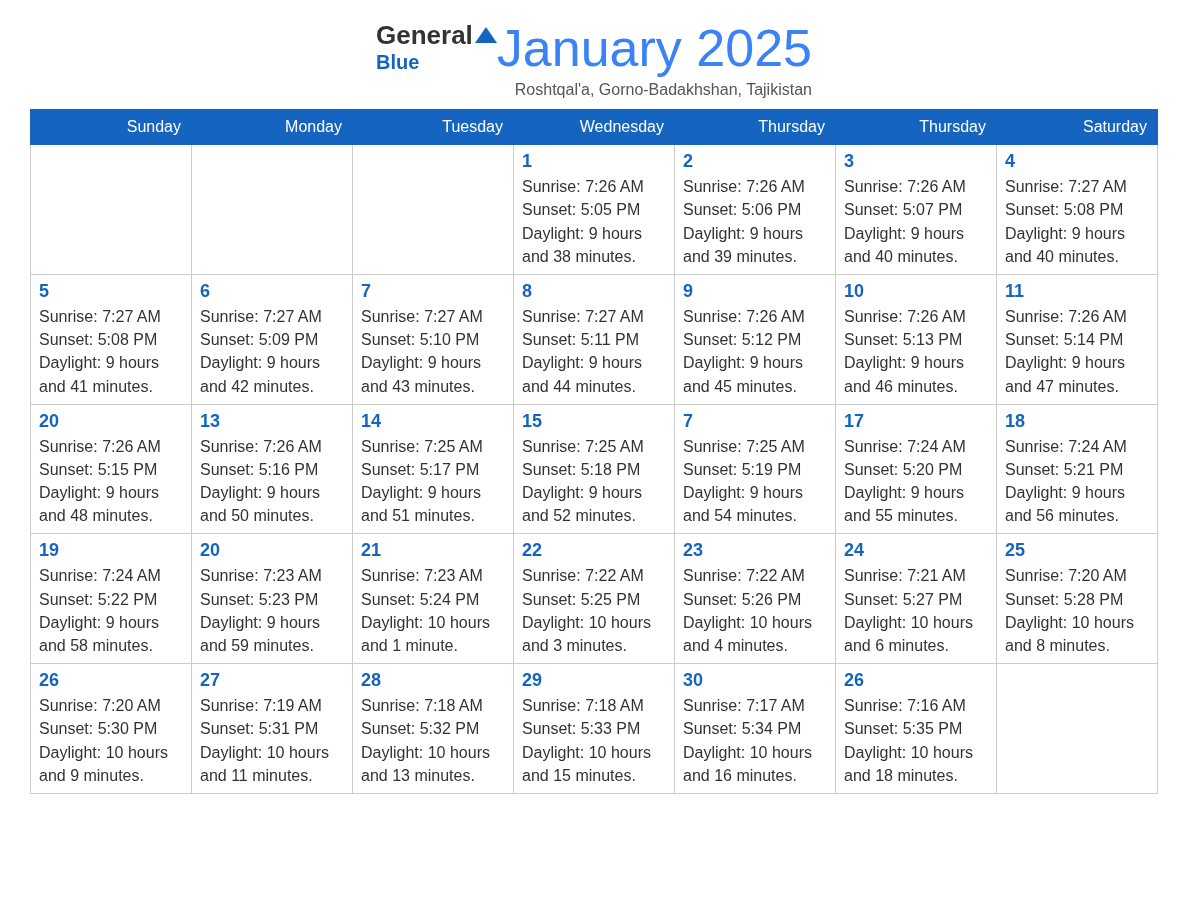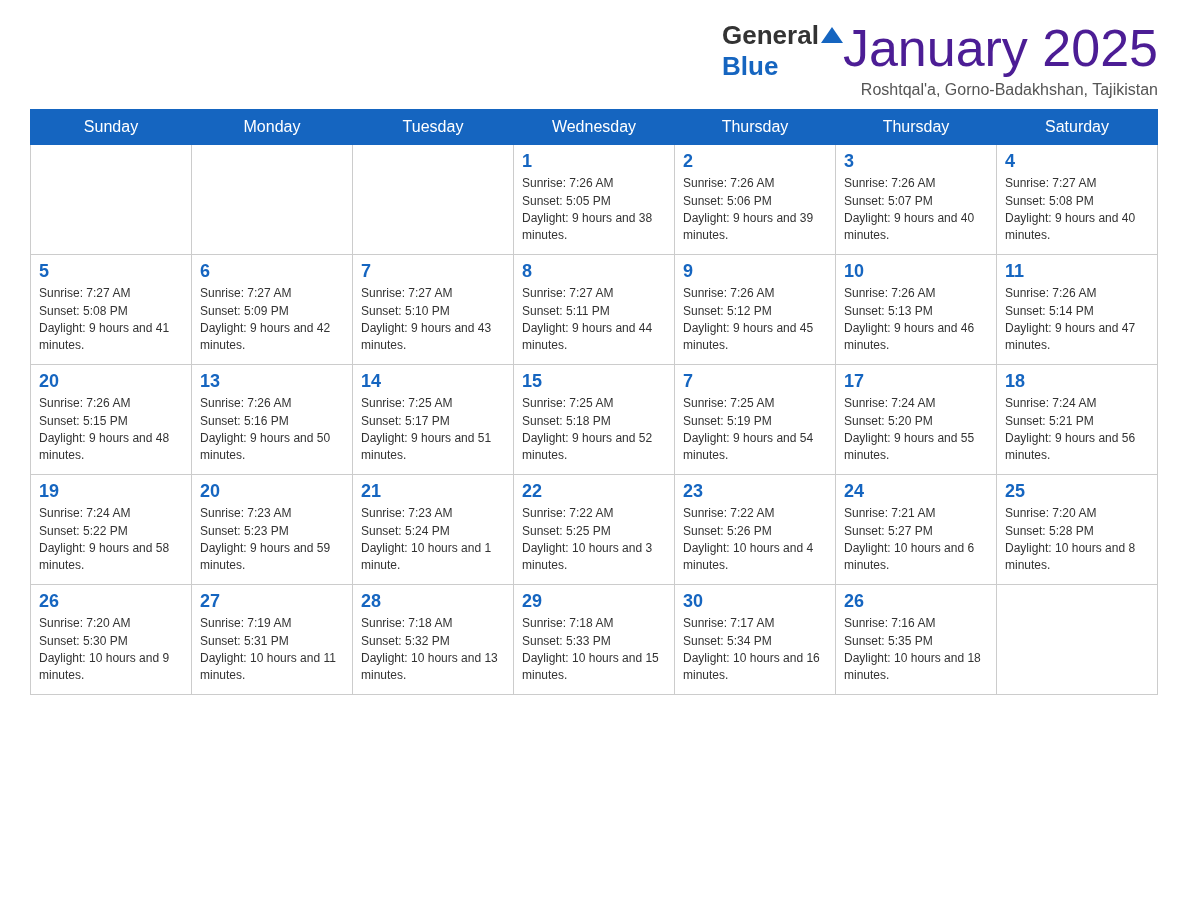"General" .header-area { justify-content: flex-end -> center }
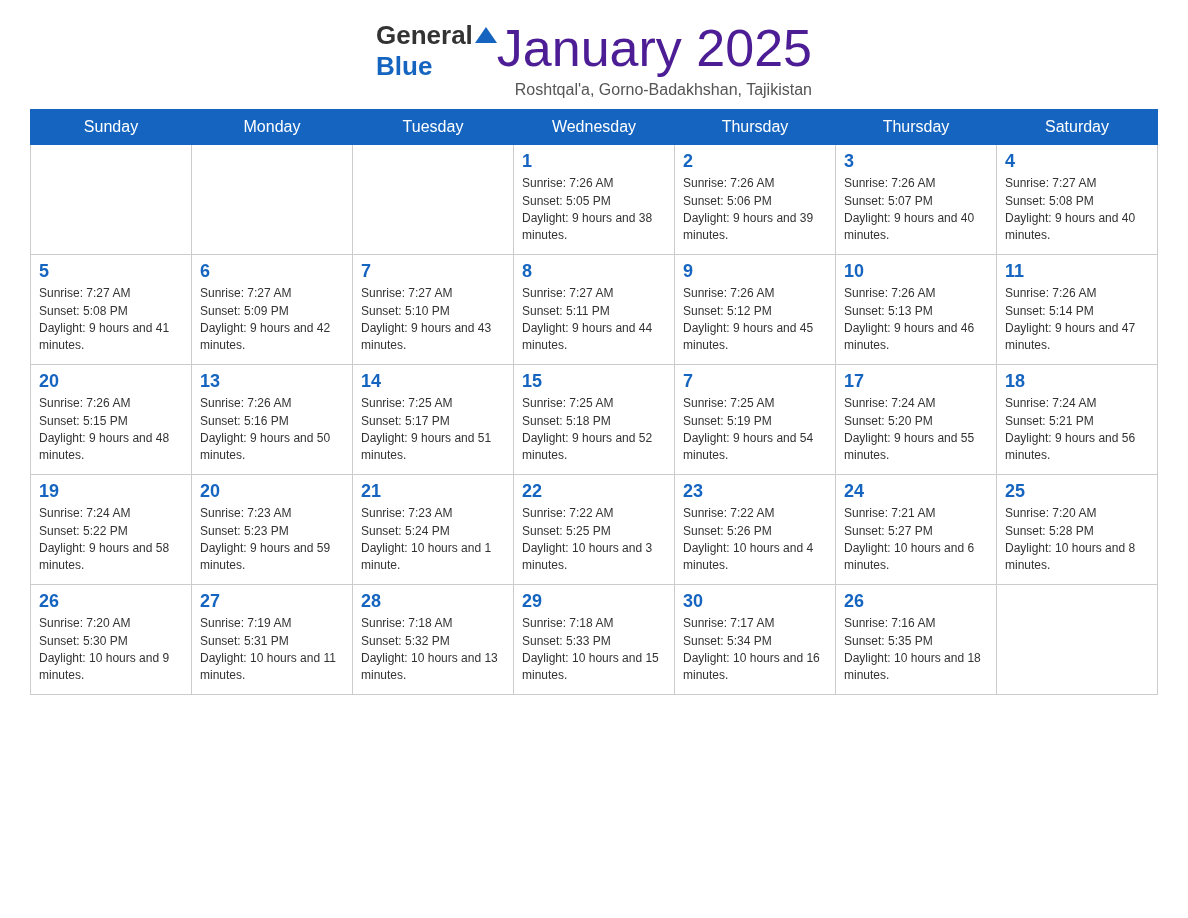"Blue" .logo-text-blue { font-size: 26px -> 20px }
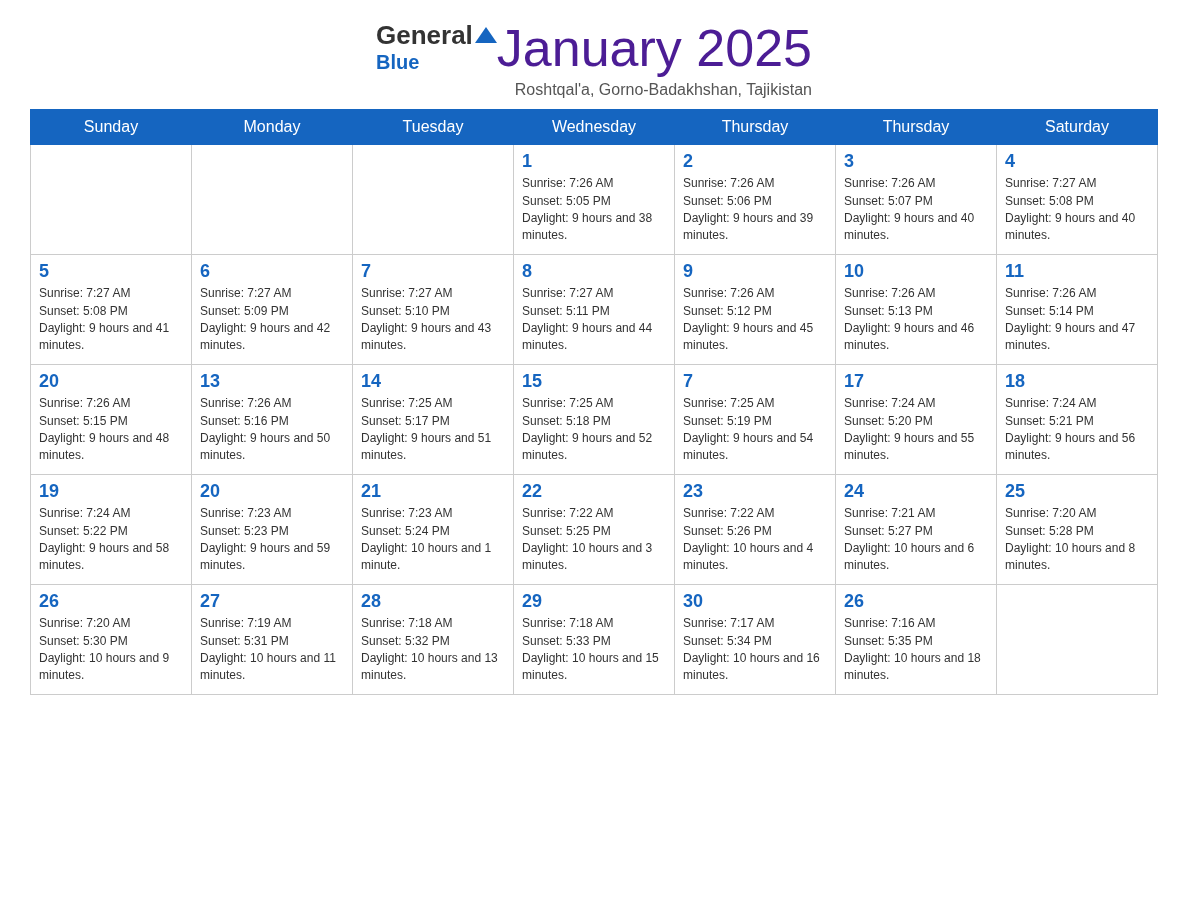"January 2025" .month-year { color: #4c1d95 -> #3b82f6 }
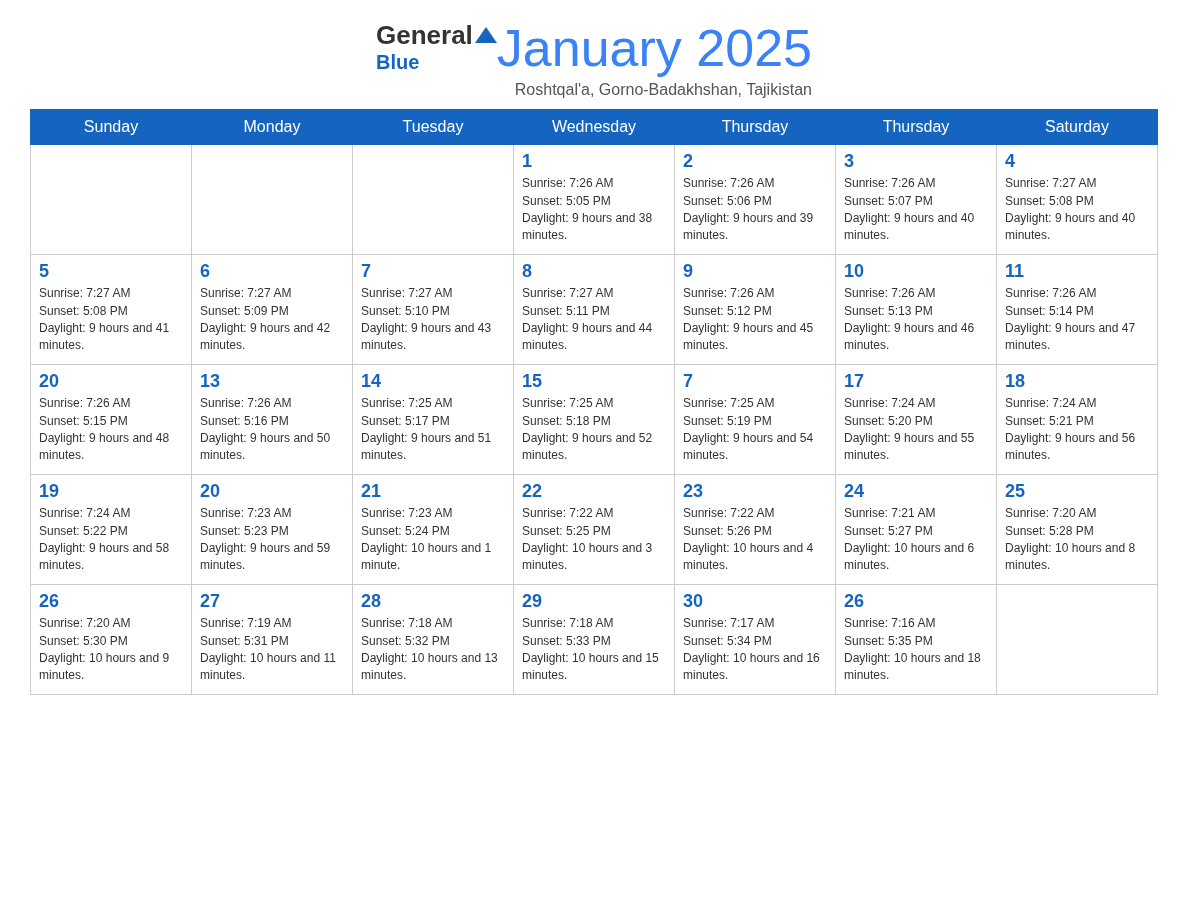"Sunday" .calendar th { text-align: center -> right }
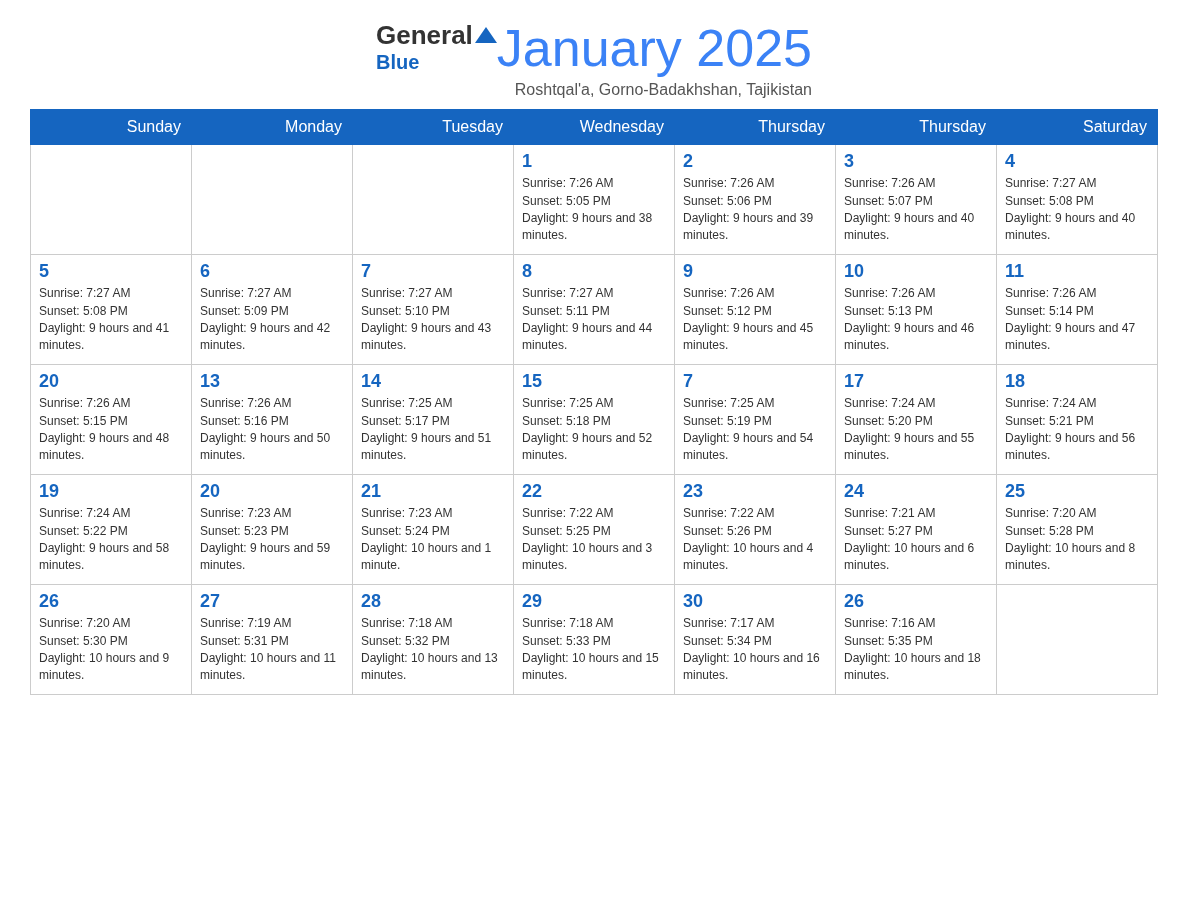"Sunrise: 7:26 AM" .day-info { font-size: 12px -> 16px }
